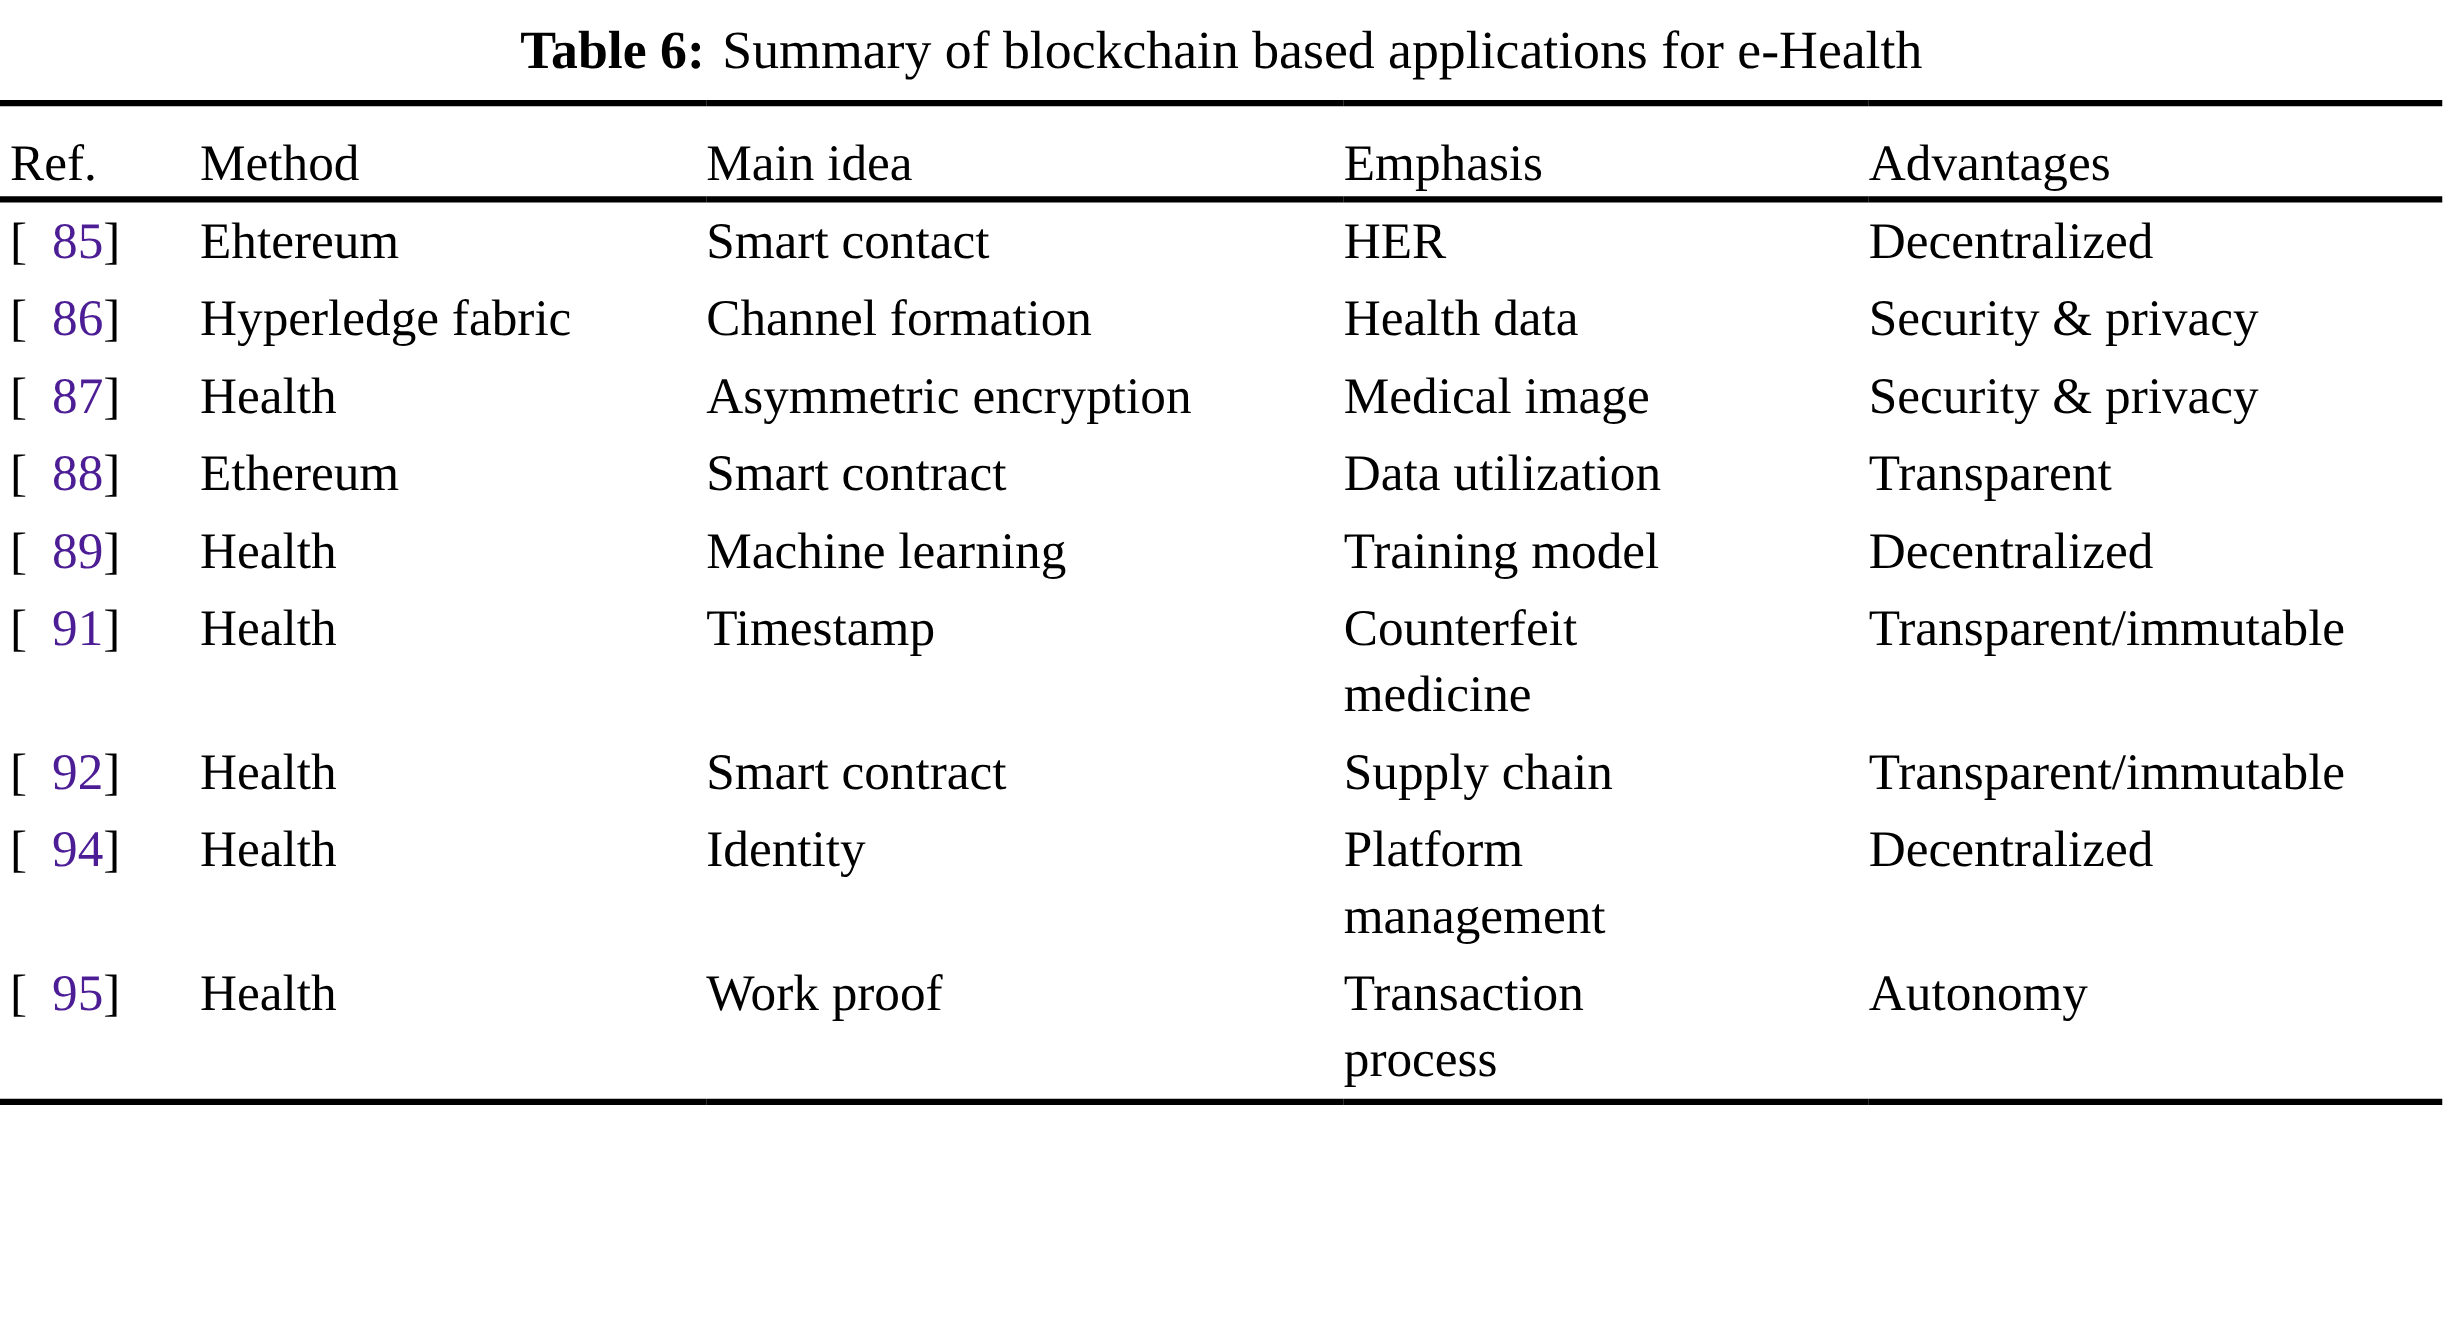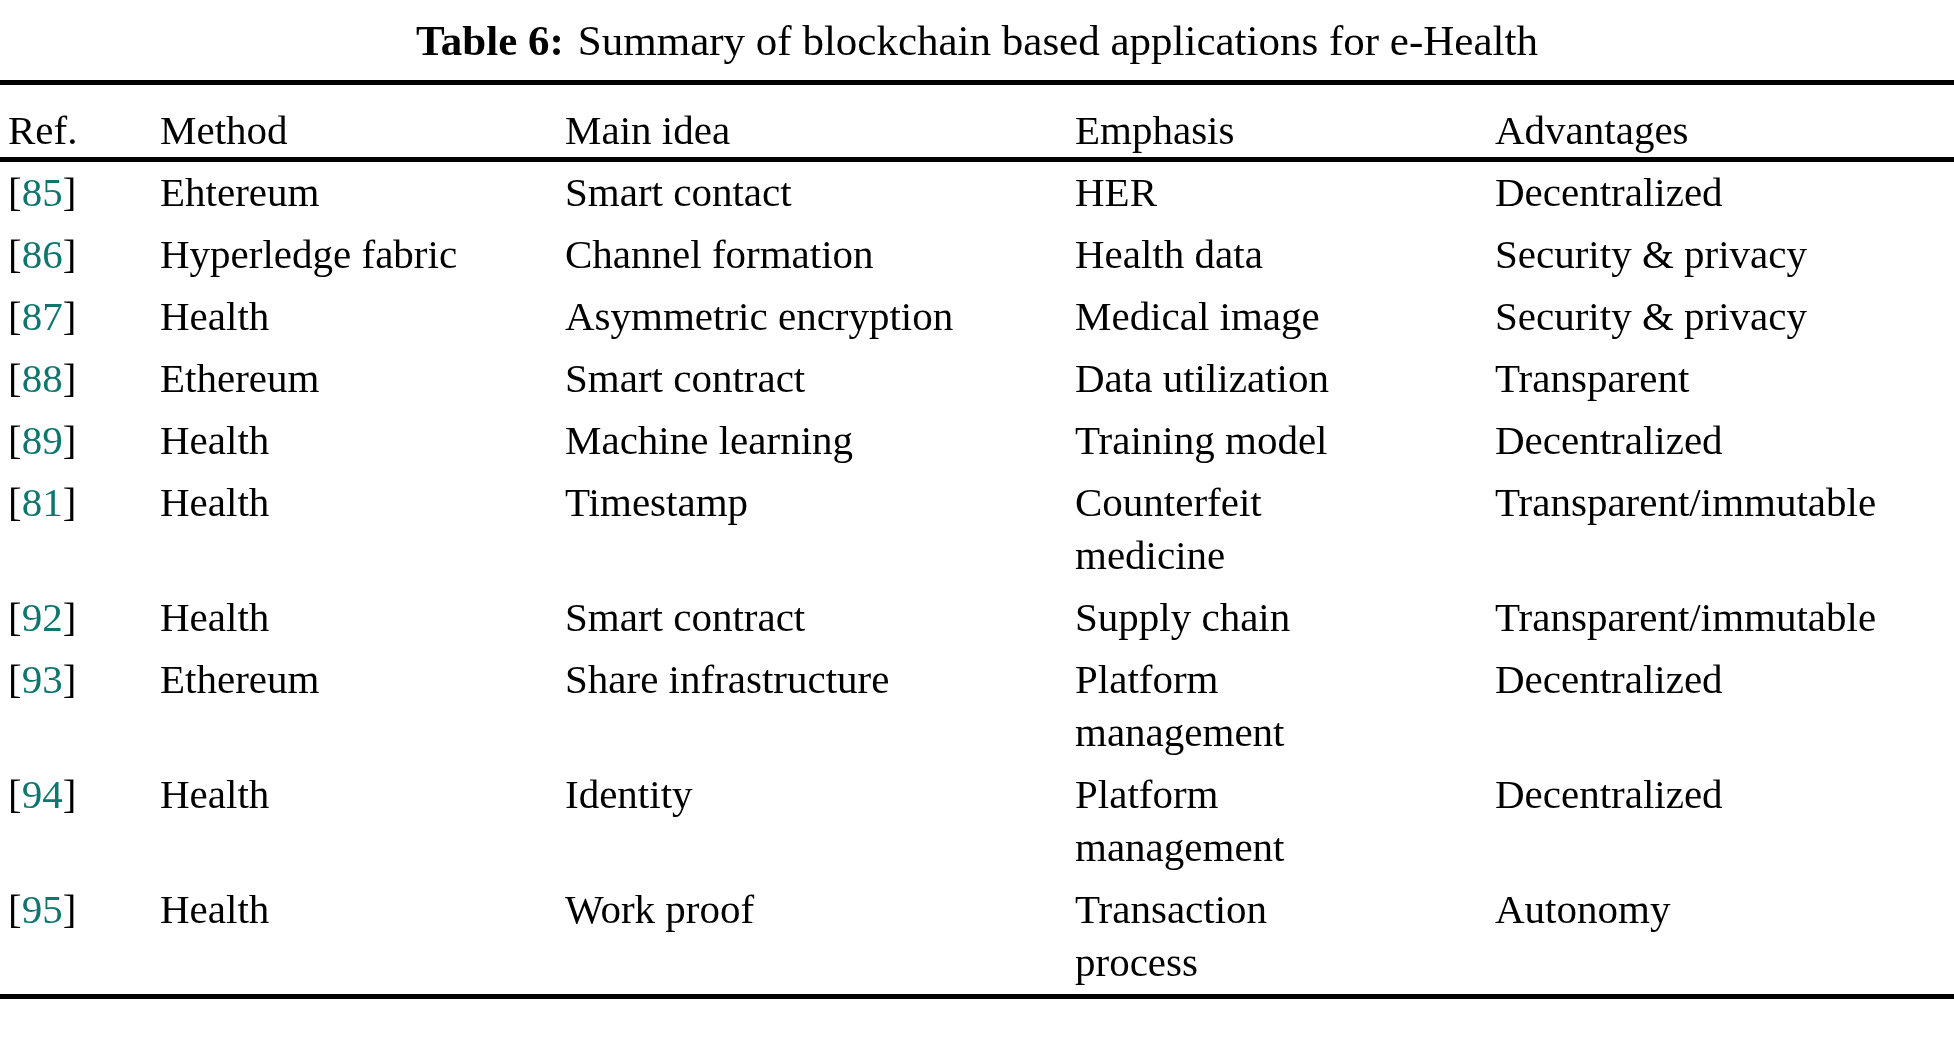"85" .ref-link { color: #0f766e -> #4c1d95; margin-left: none -> 20px }
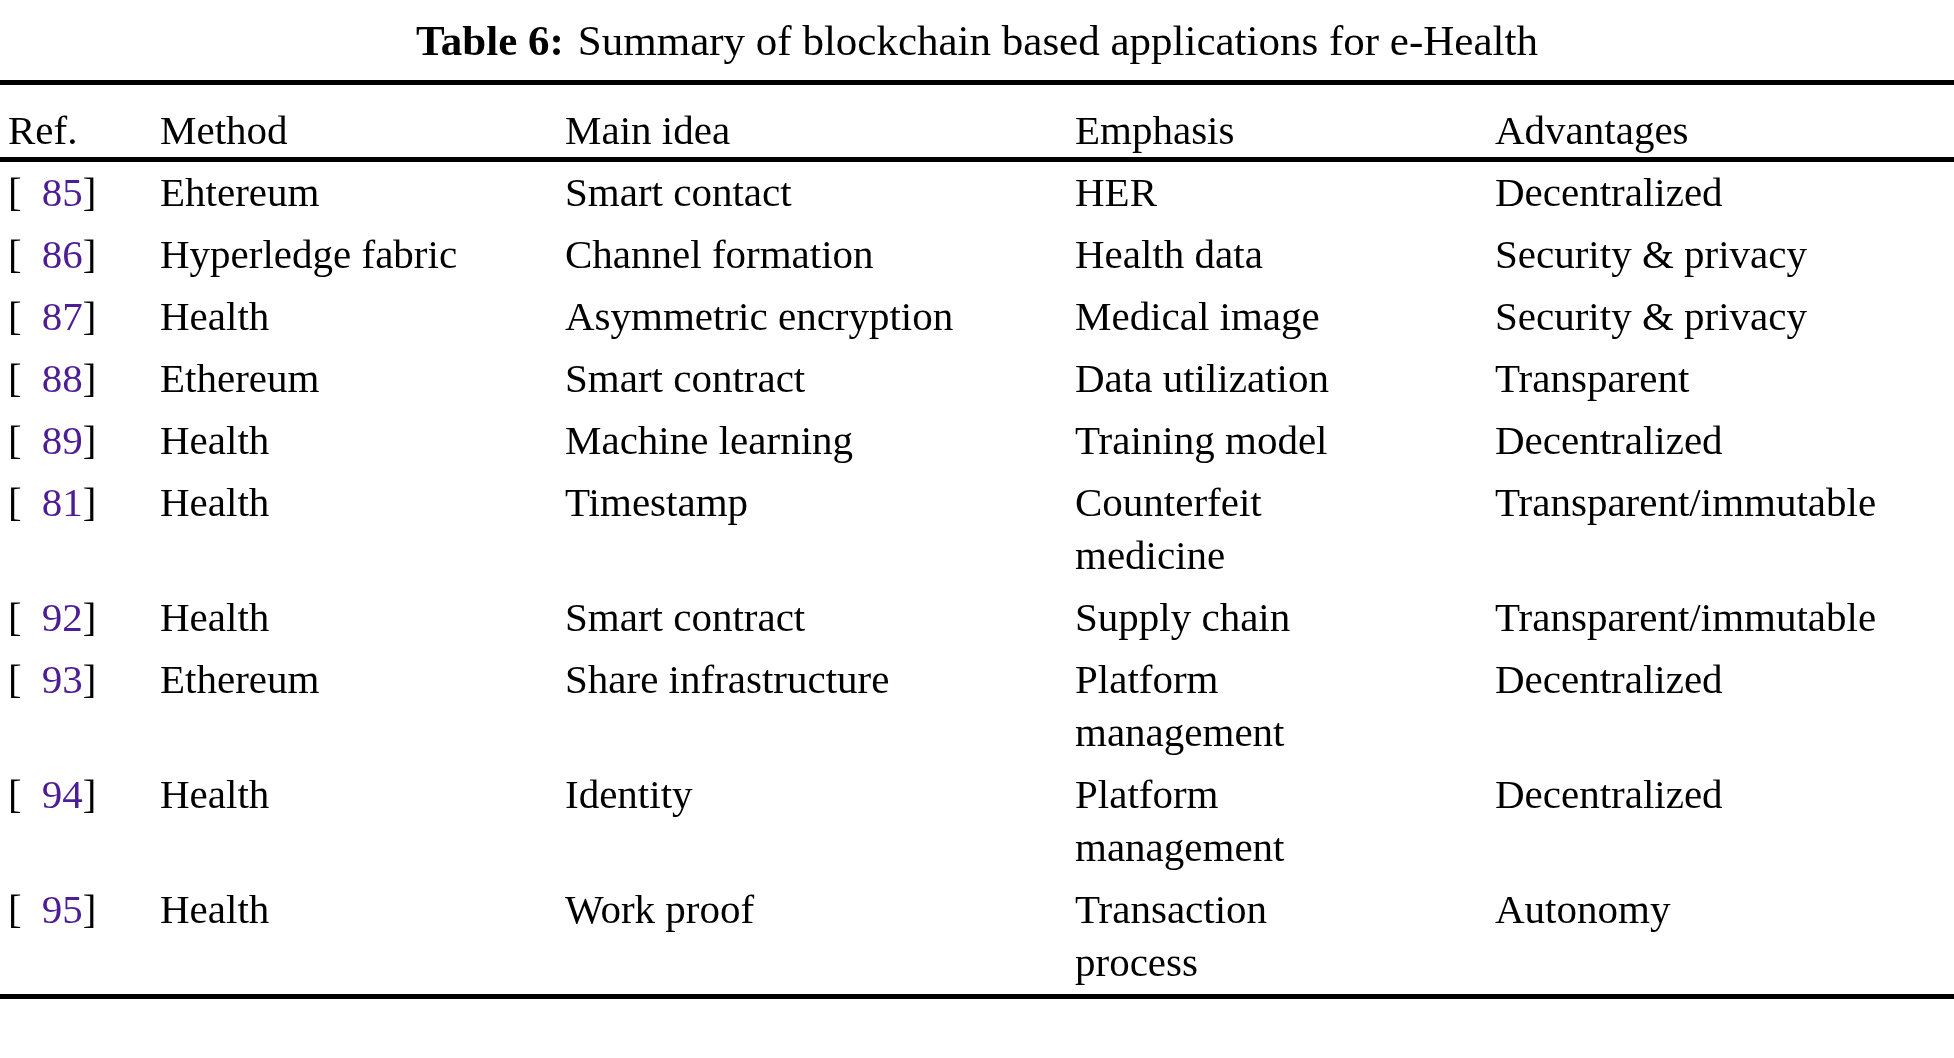"81" span.ref-link { text: 81 -> 91 }
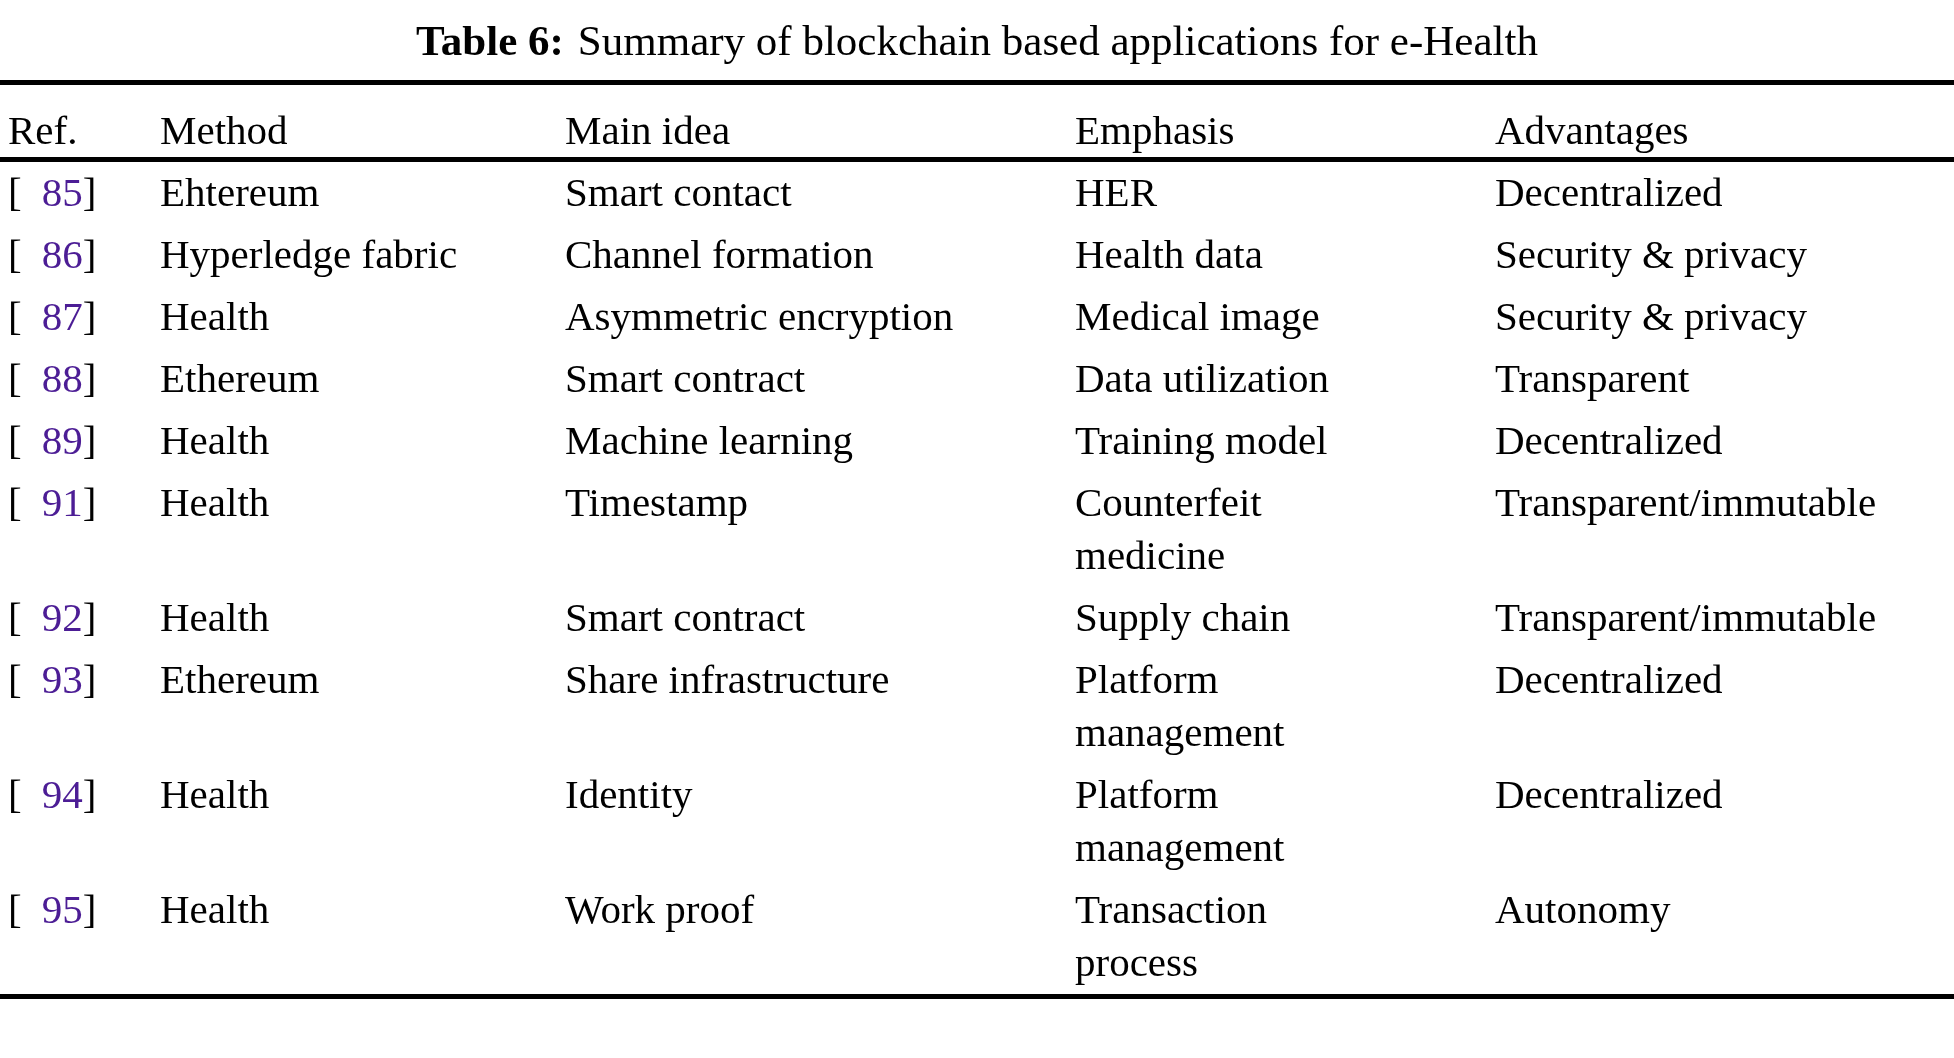"[ 93]" tr { html: <tr> <td><span>[</span><span>93</span><span>]</span></td> <td>Ethereum</td> <td>Share infrastructure</td> <td>Platform management</td> <td>Decentralized</td> </tr> -> none }
